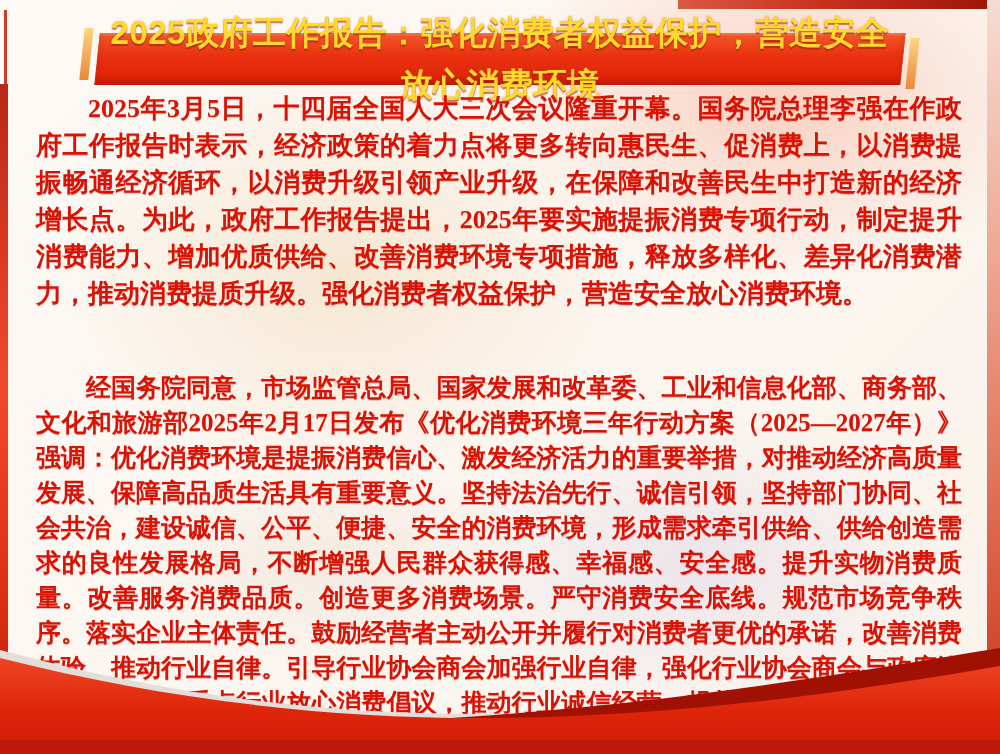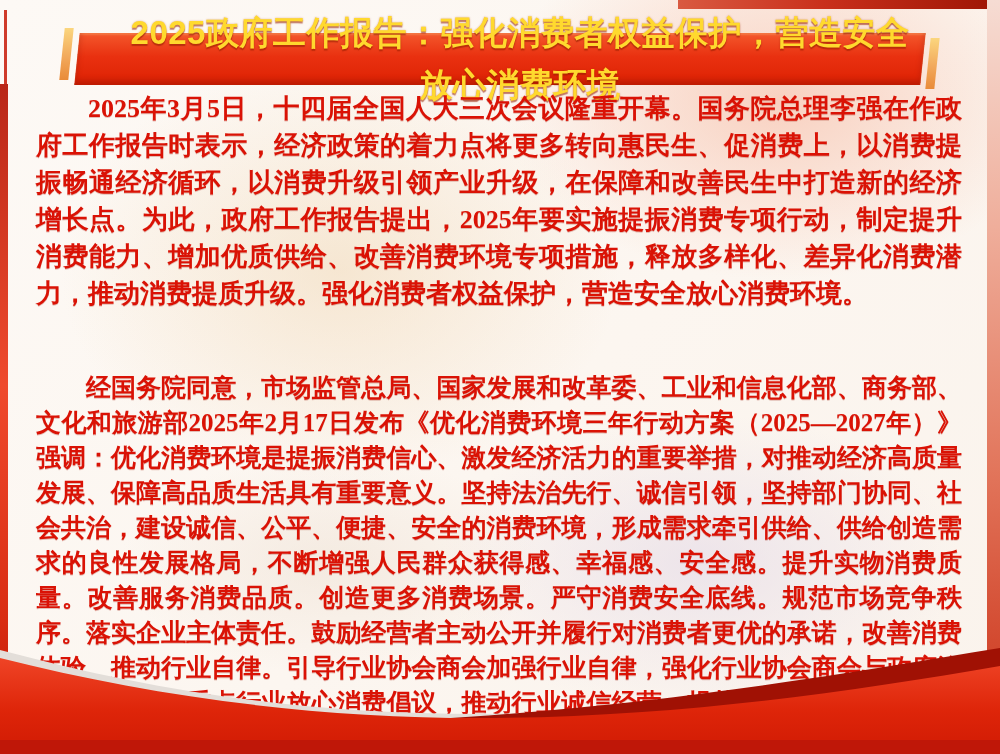"2025政府工作报告：强化消费者权益保护，营造安全放心消费环境" .banner { padding-left: 40px -> none }
